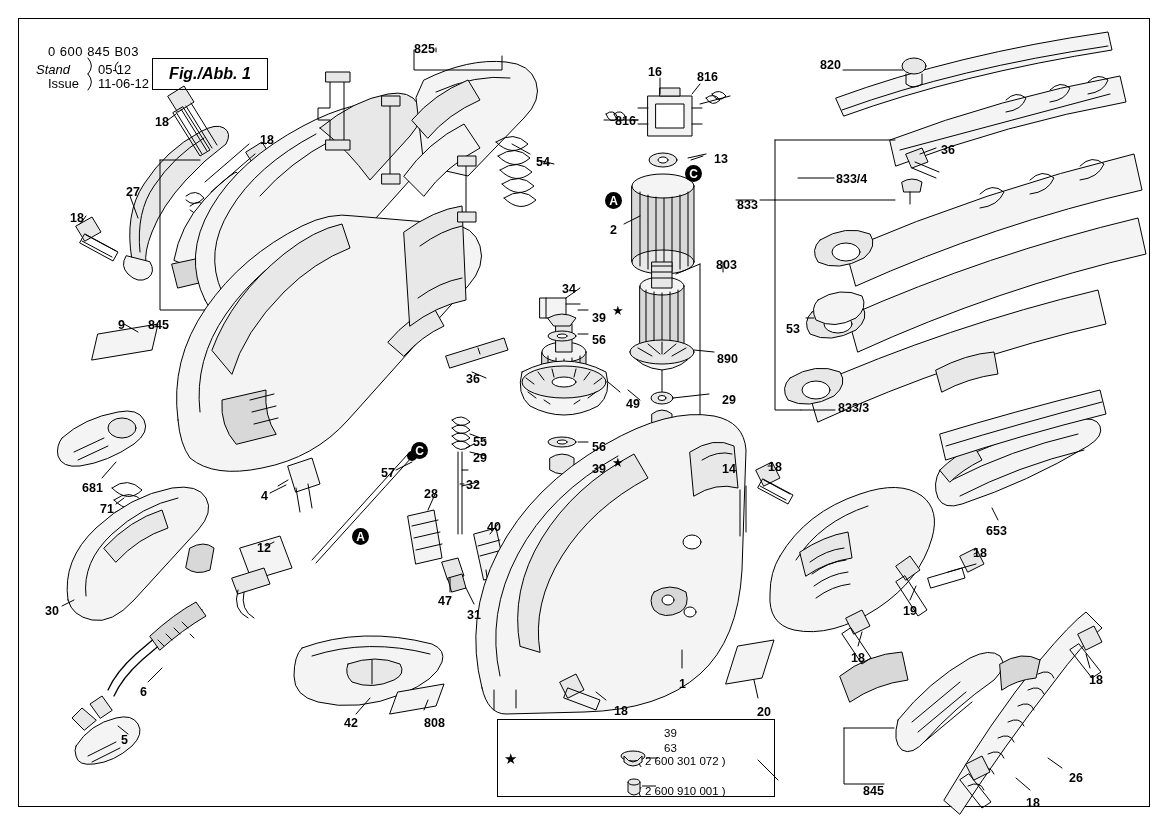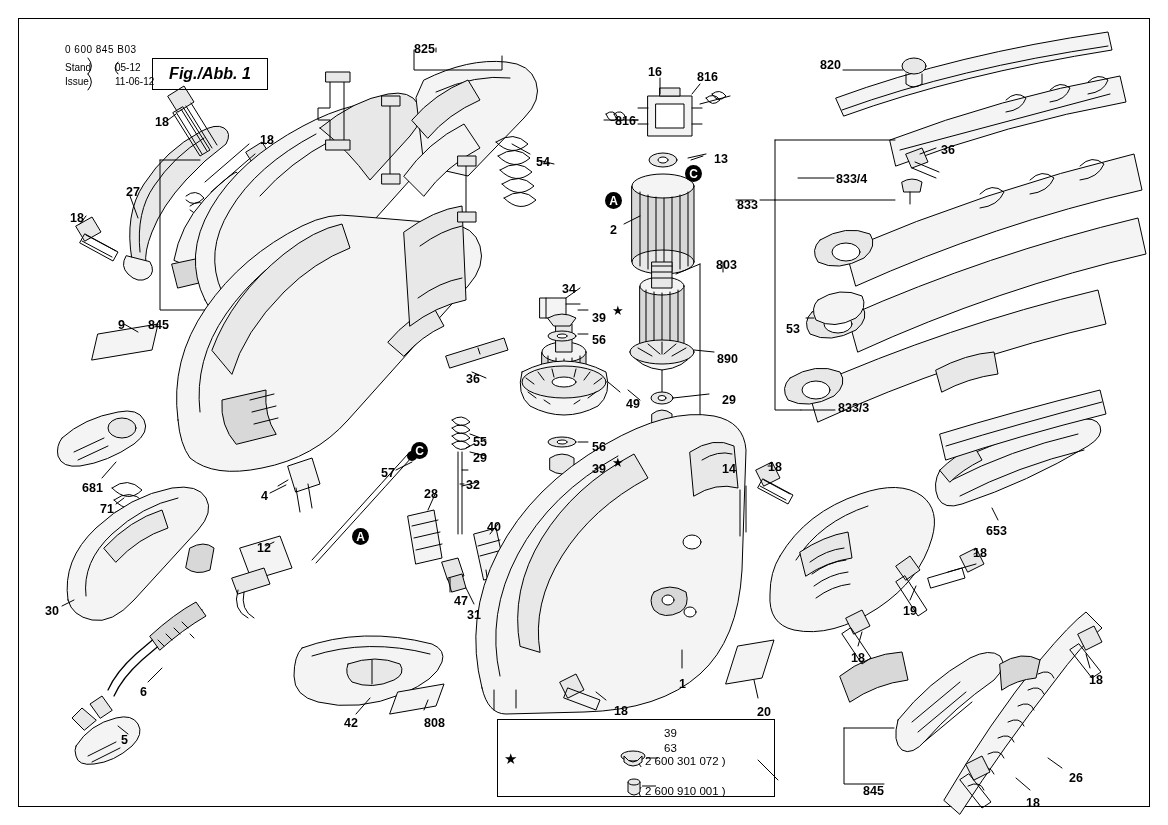"0 600 845 B03" .hdr { font-size: 10px -> 13px; margin-left: 17px -> none }
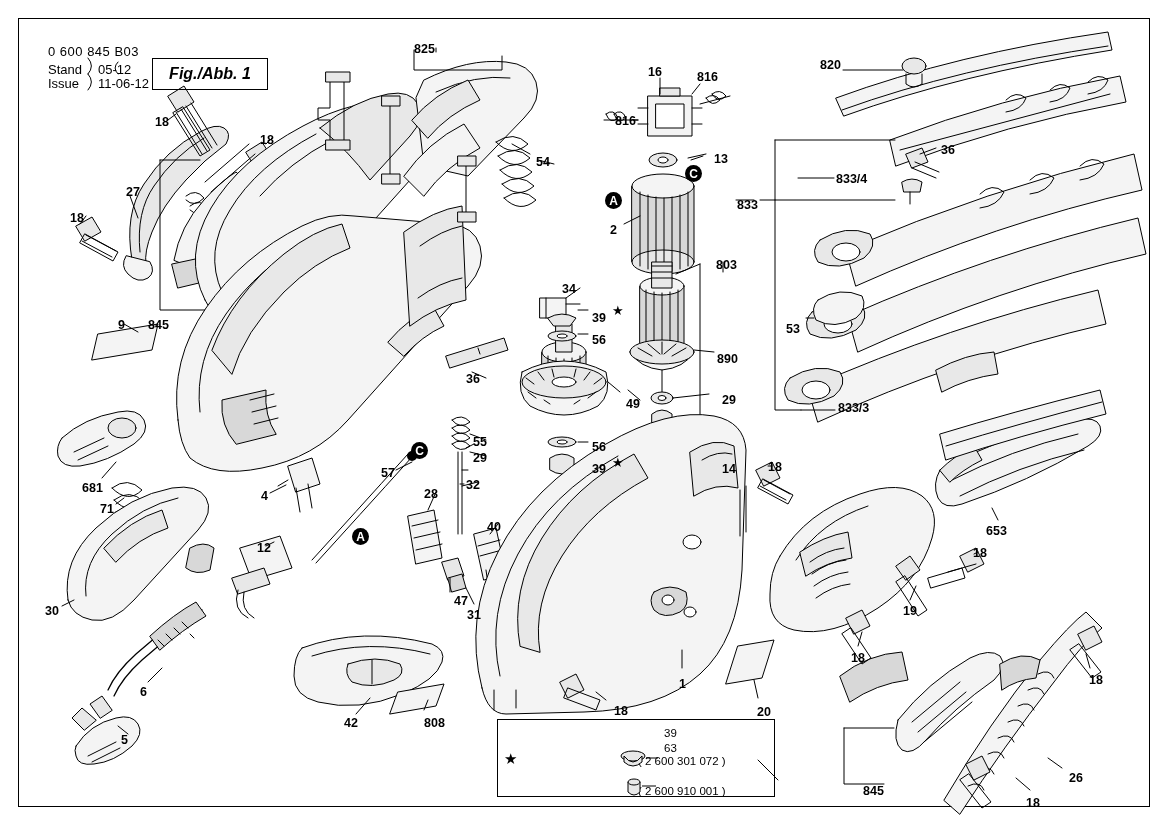"Stand" .hdr-stand { font-style: none -> italic; left: 48px -> 36px }
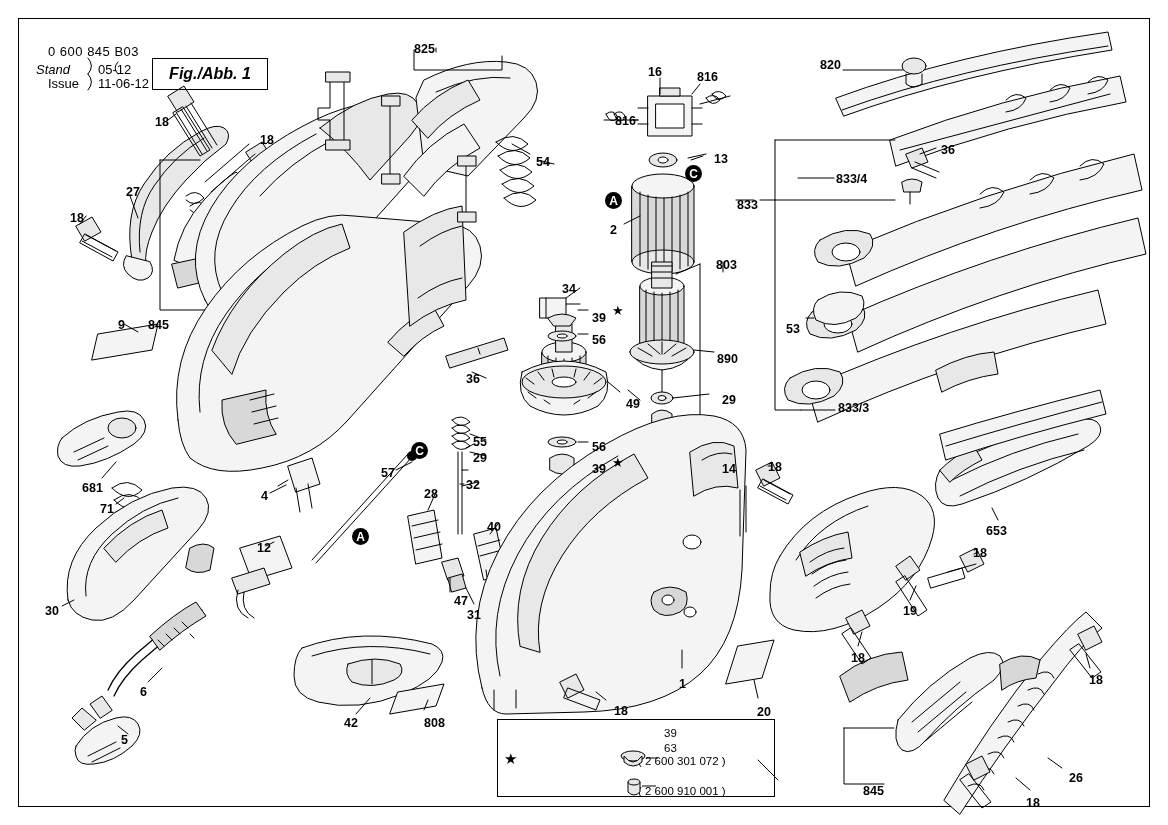"47" div.lbl { left: 454px -> 438px }
